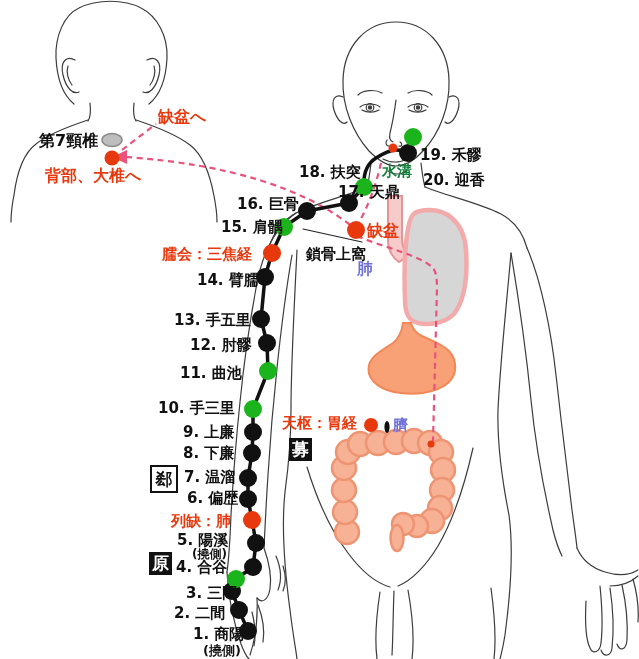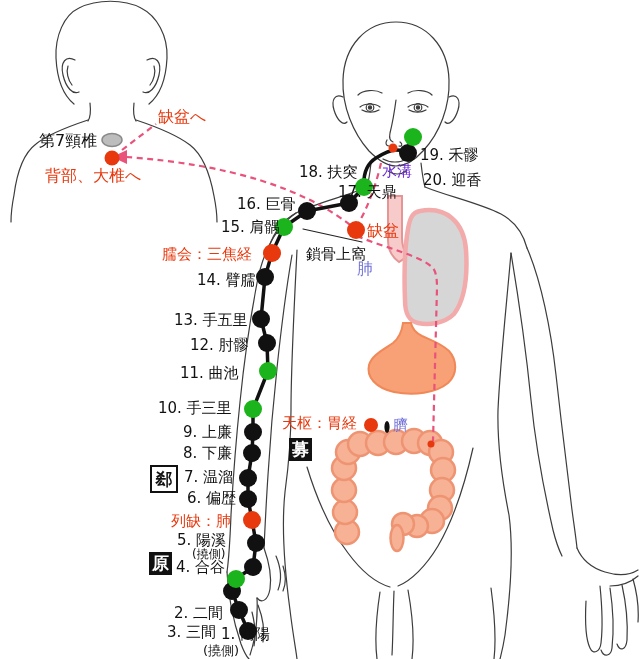"缺盆へ" .lbl { font-weight: normal -> bold }
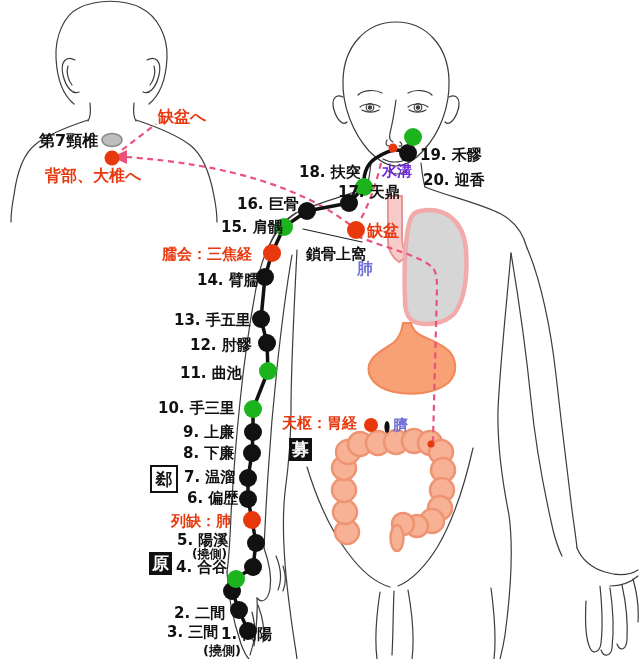"水溝" .pink { color: #6d28d9 -> #15803d }
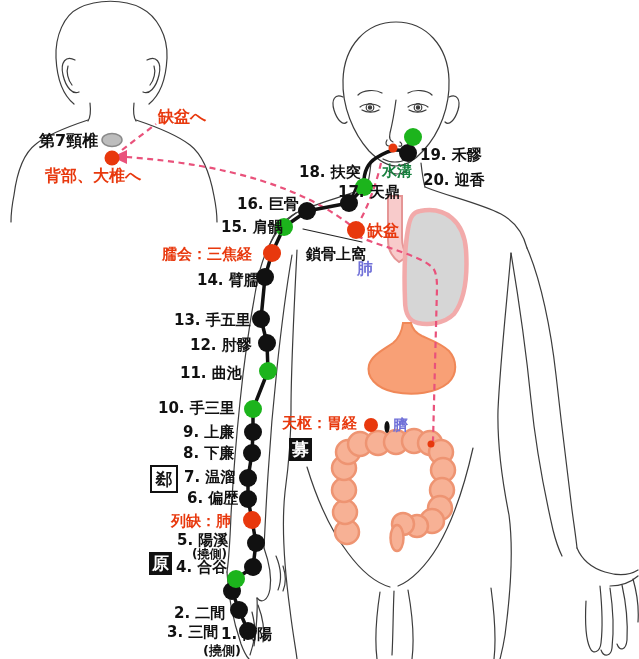"3. 三間" div.lbl { left: 167px -> 186px; margin-top: 39px -> none }
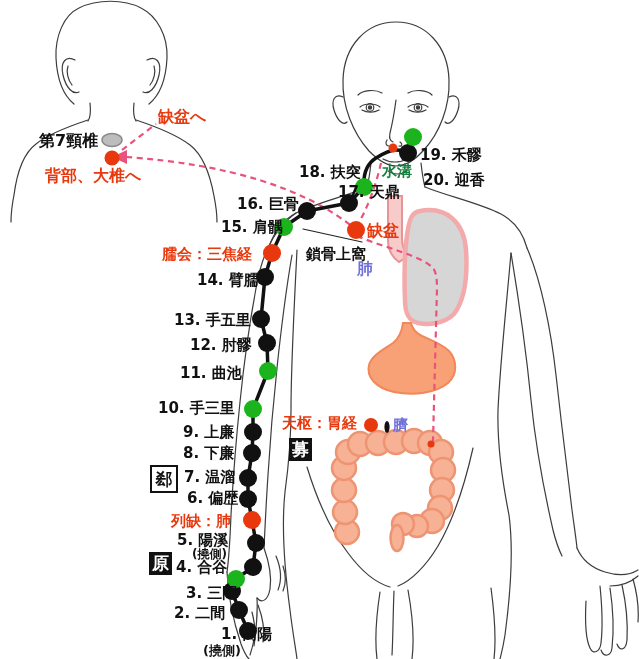"1. 商陽" div.lbl { margin-left: 28px -> none }
